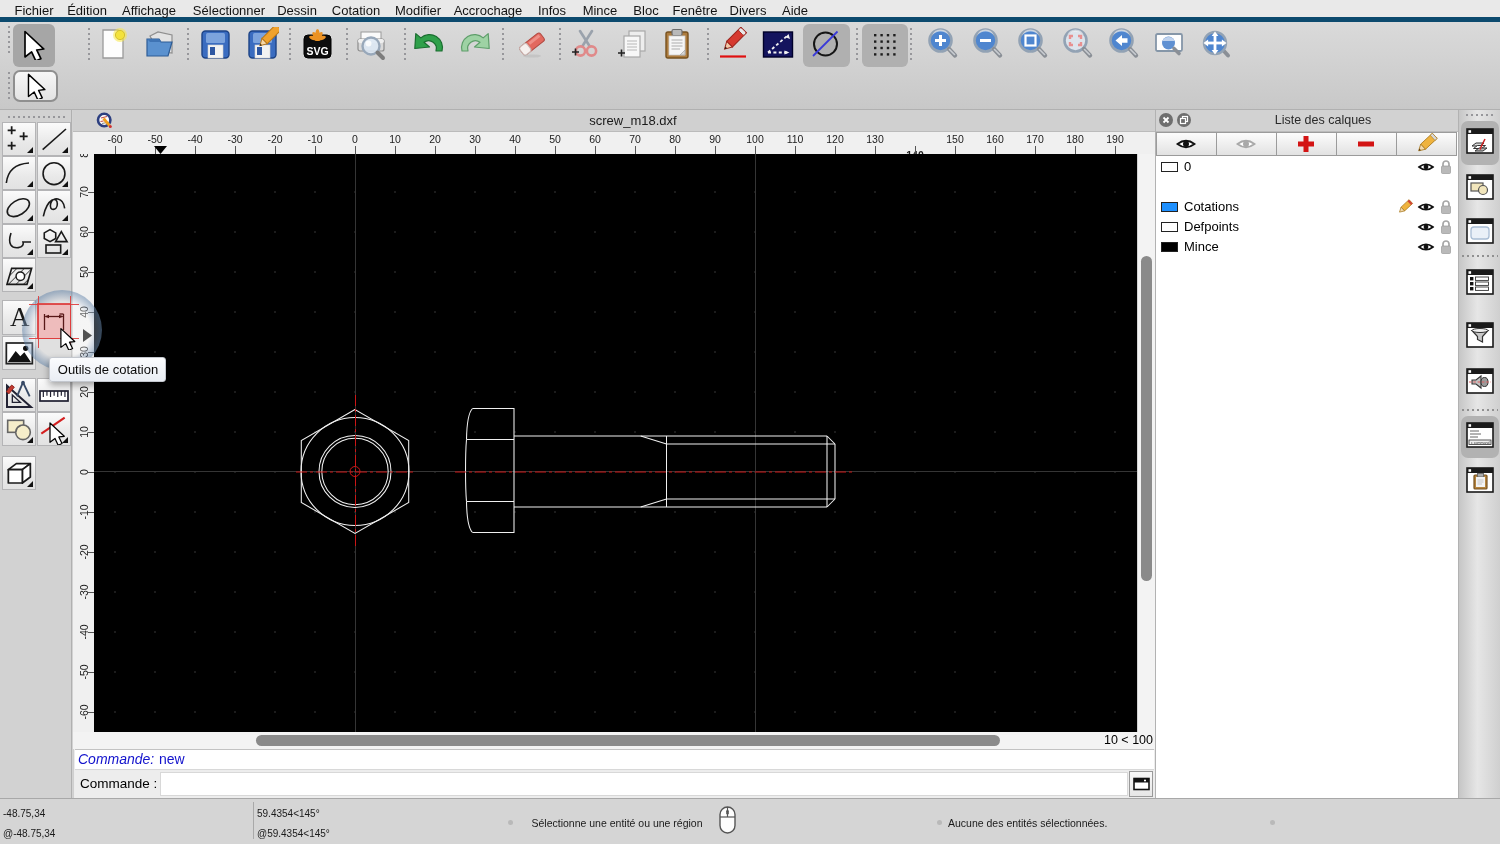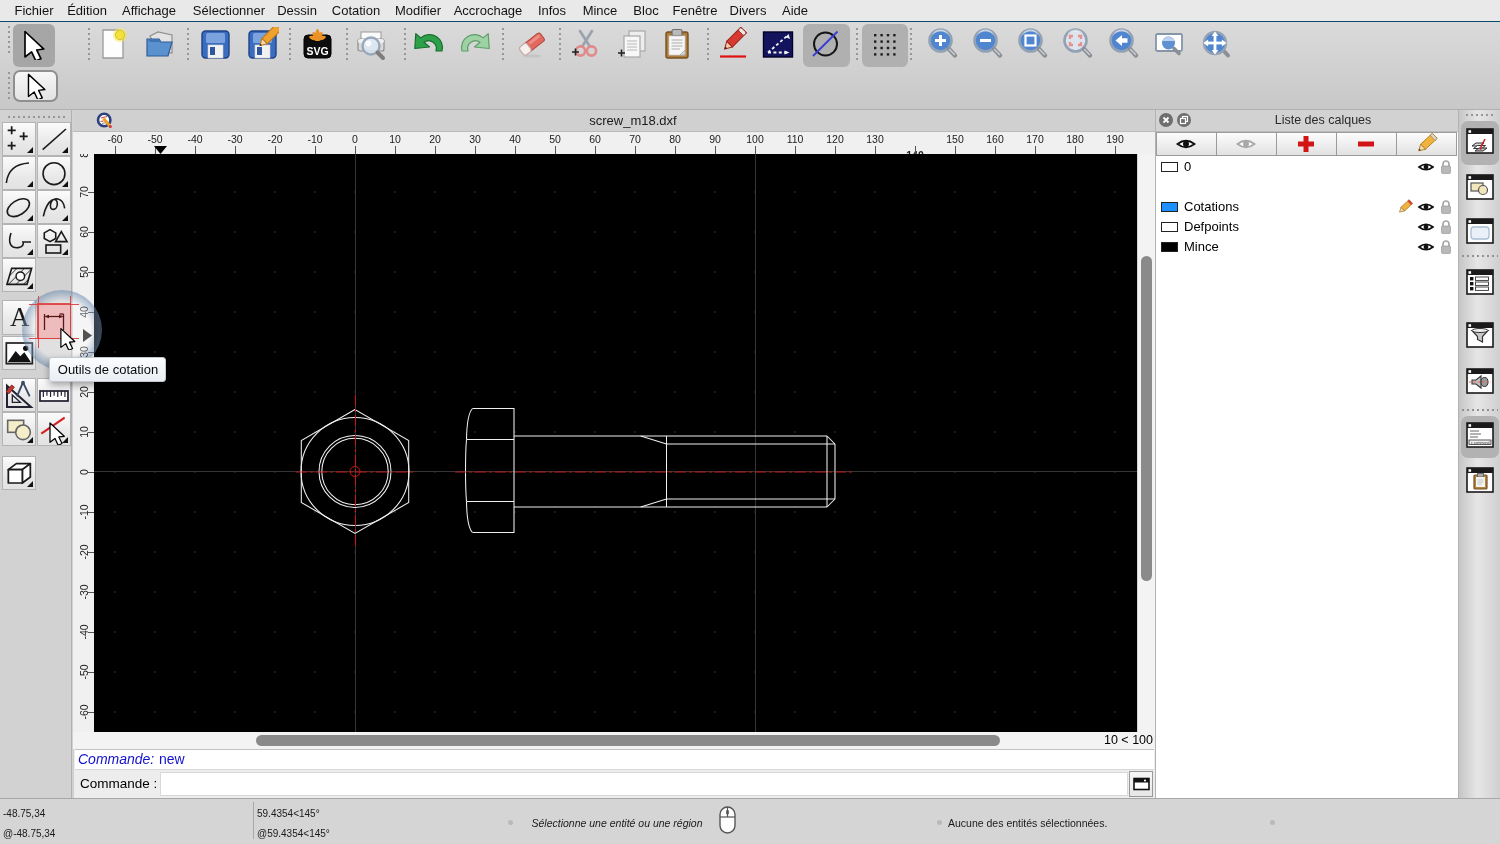"Fichier" div.ab { border-bottom: 1px solid #0c4a6e -> 5px solid #0c4a6e }
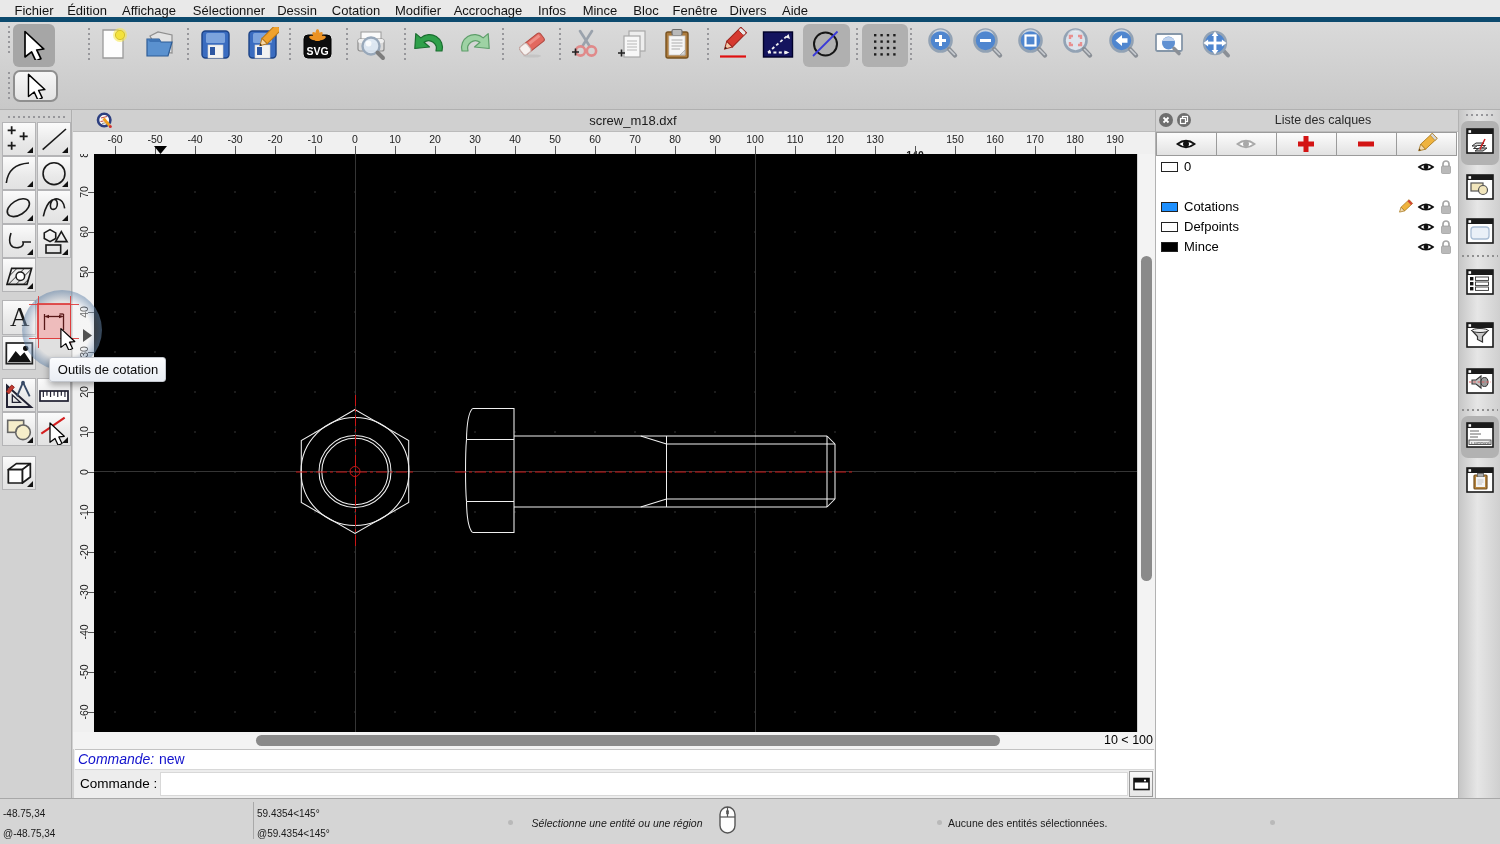"Sélectionne une entité ou une" span.sbtxt { font-style: italic -> none }
